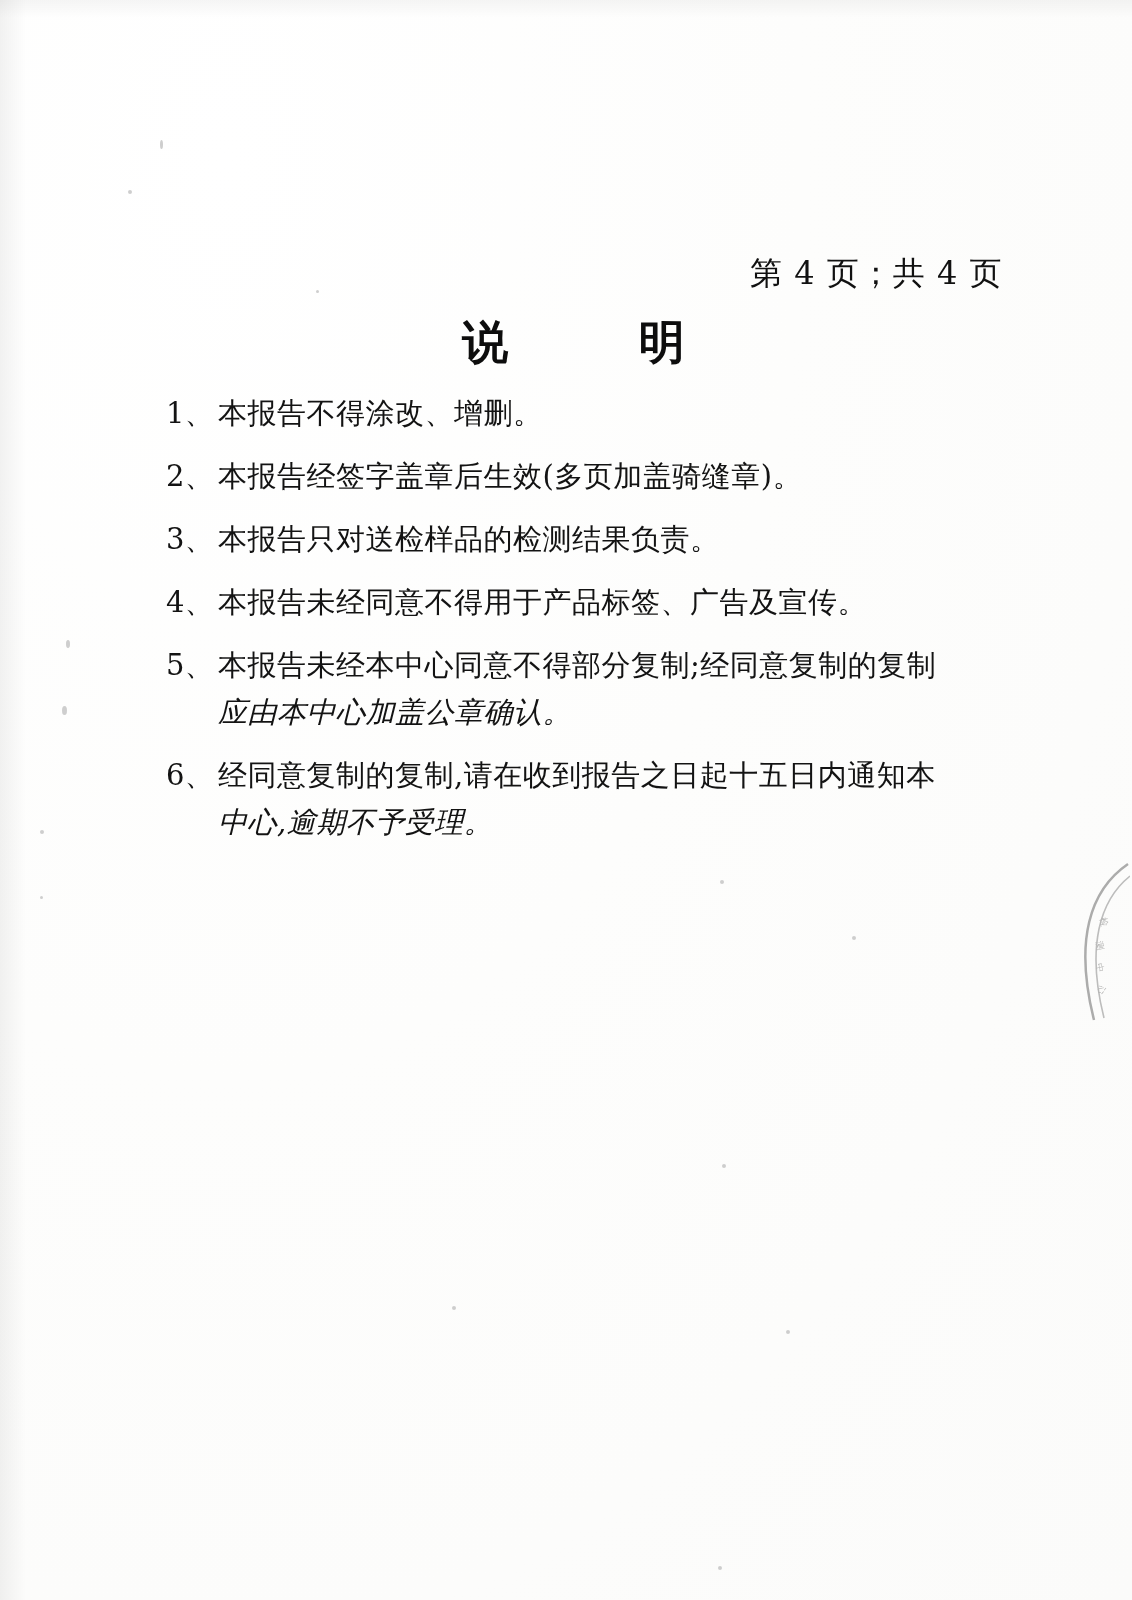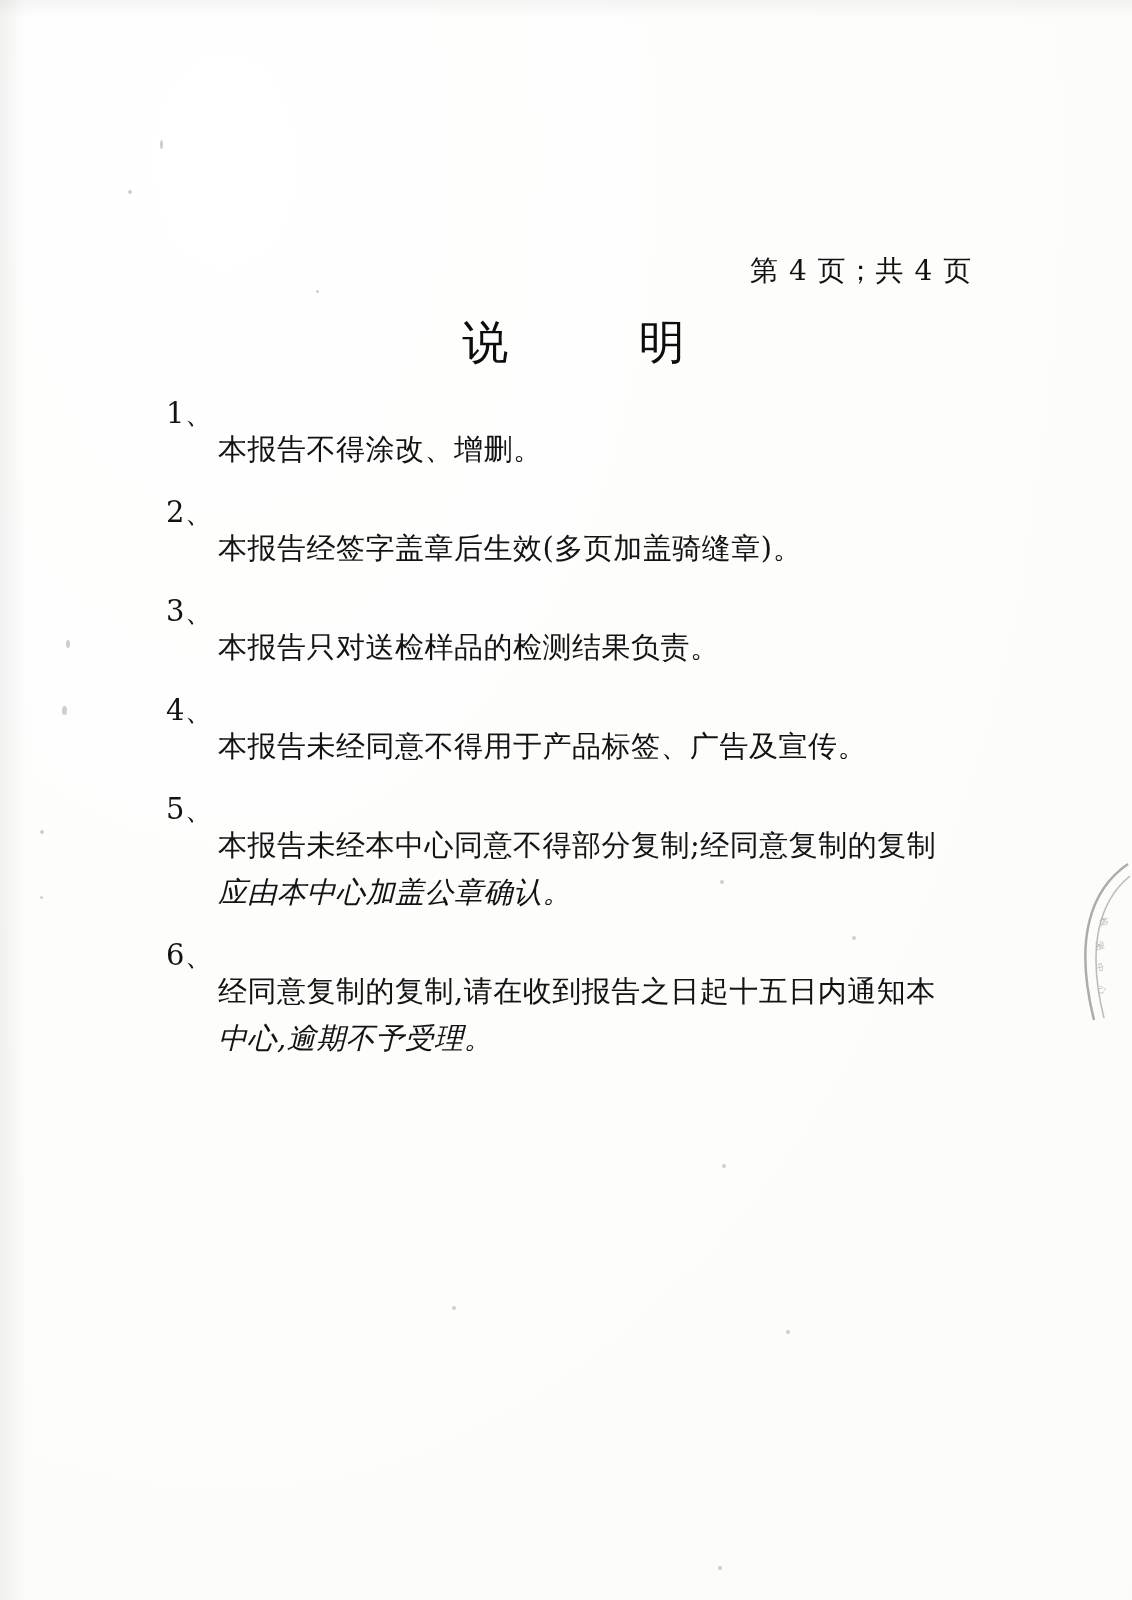"第 4 页；共 4 页" .page-number { font-size: 28px -> 32px }
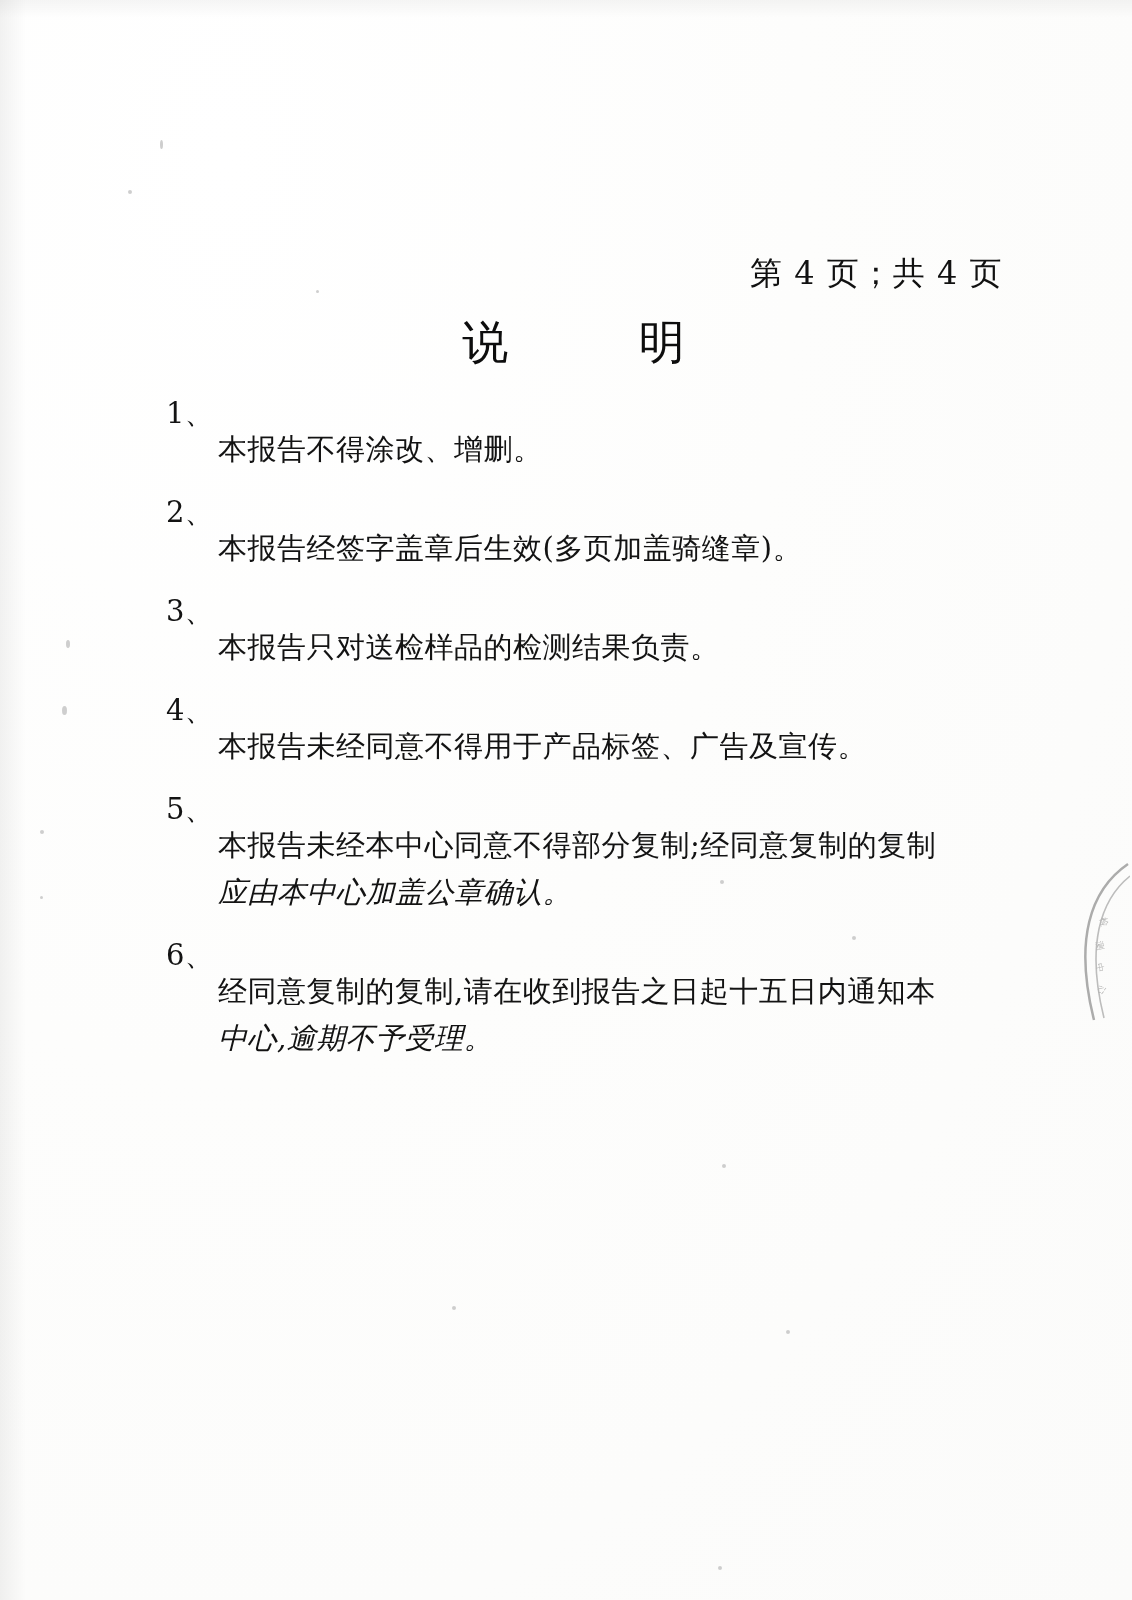"说 明" .doc-title { font-weight: 400 -> 700 }
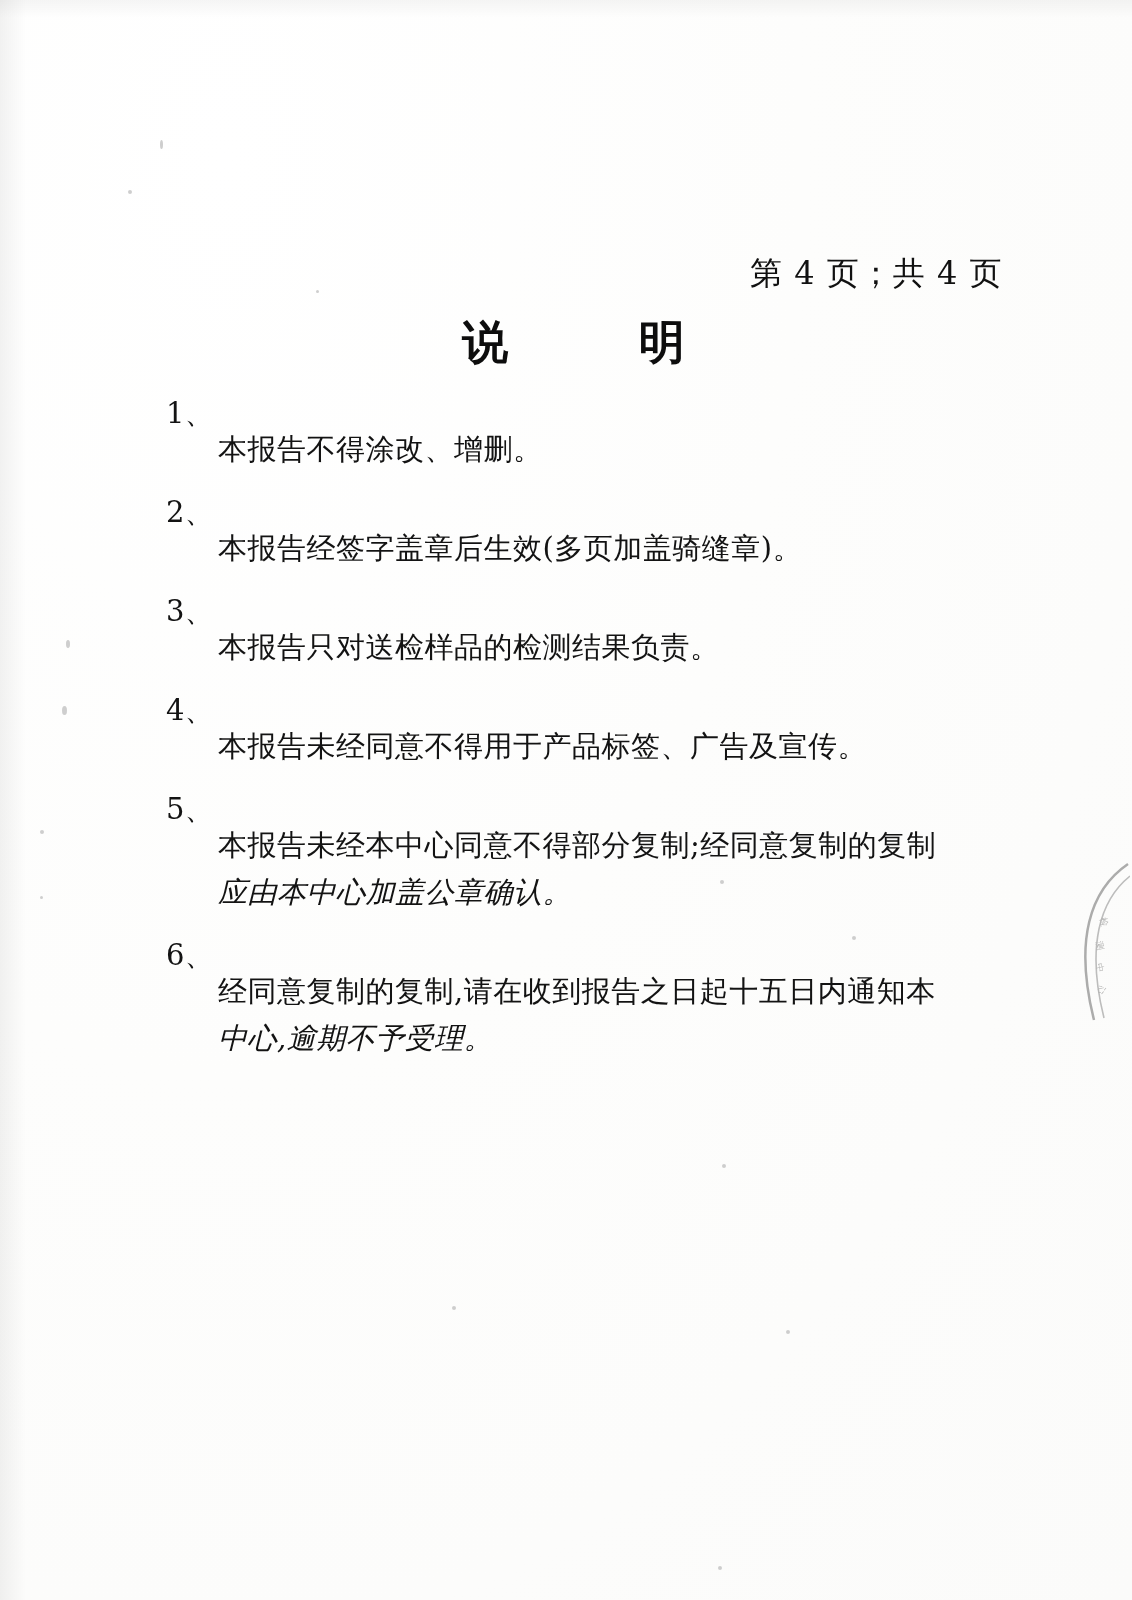"本报告不得涂改、增删。" .clause-text { margin-top: 36px -> none }
